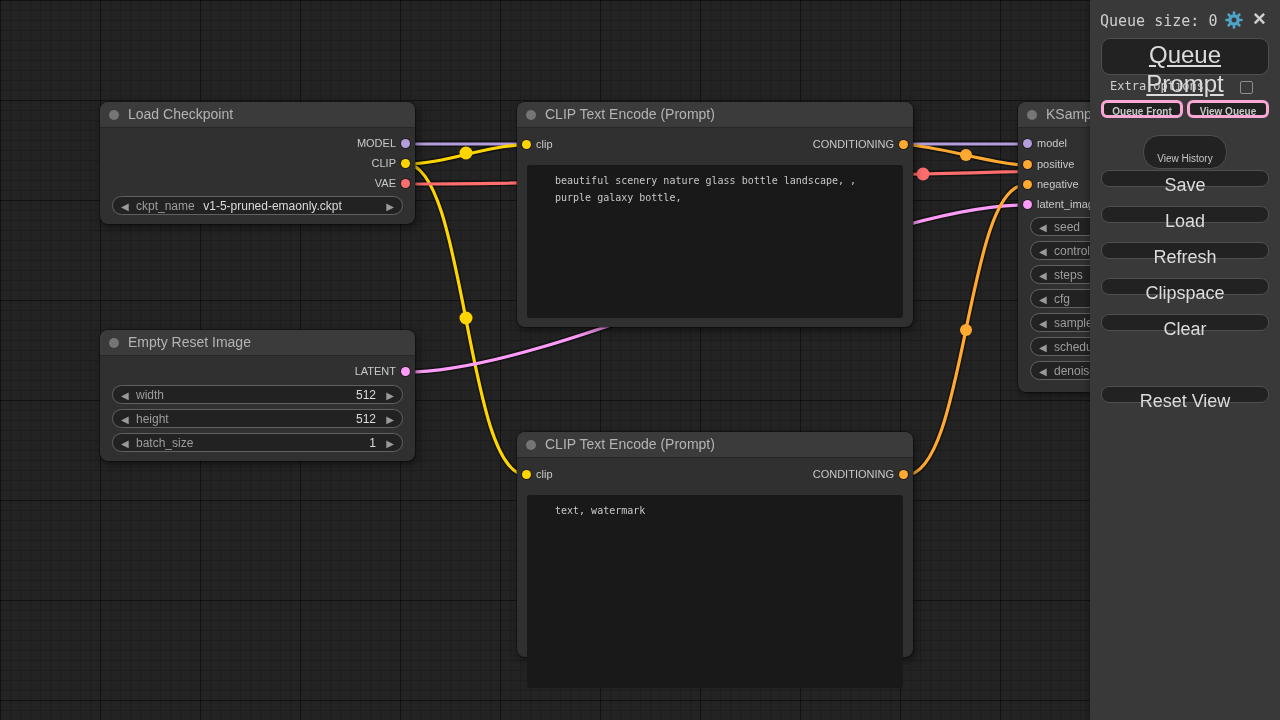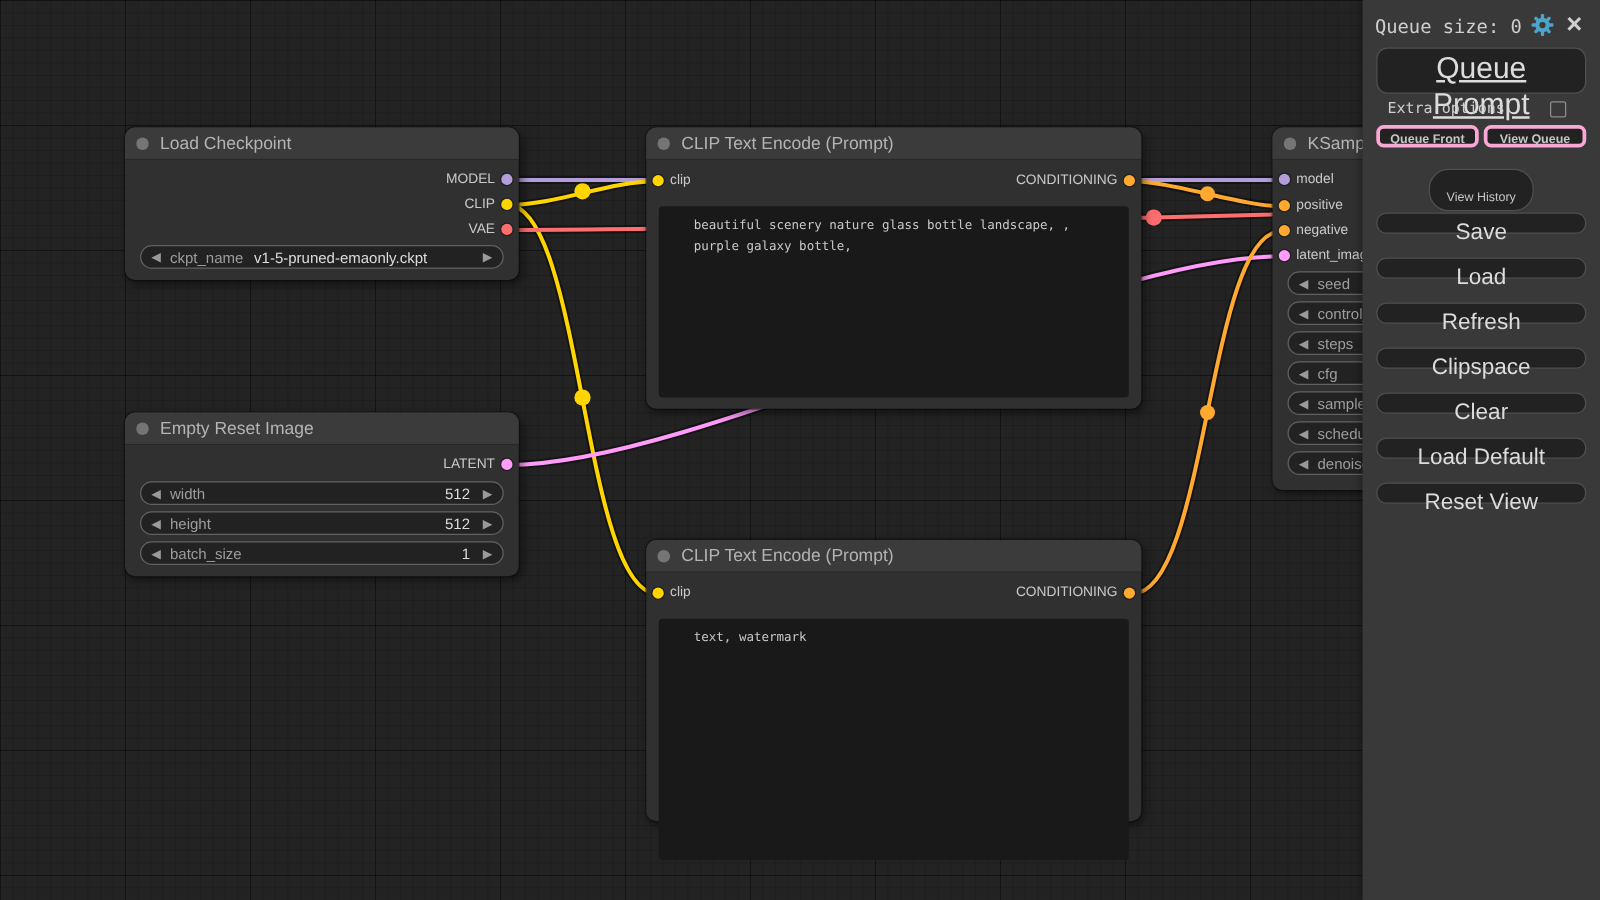"Load Default" button.mbtn { html: <button>Load Default</button> -> none }
